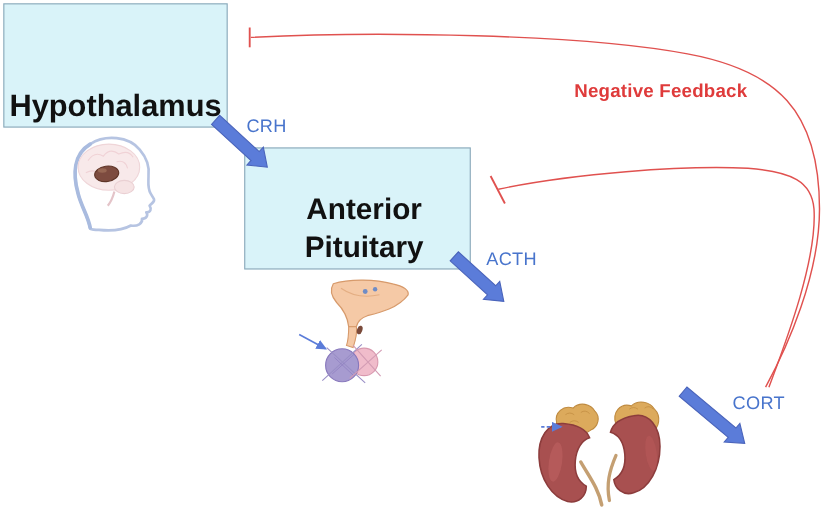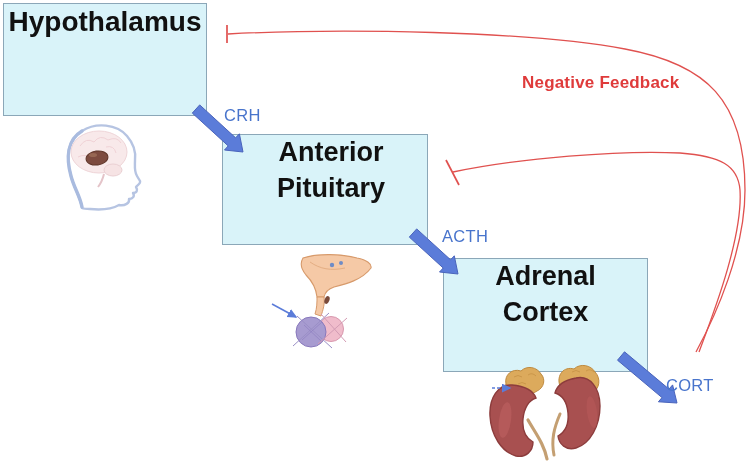"Hypothalamus" .box { align-items: flex-start -> flex-end }
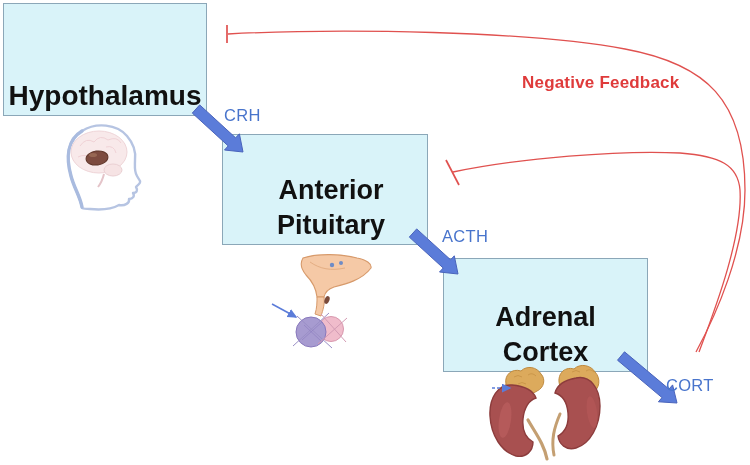"Adrenal Cortex" div.box { html: <div> <span>Adrenal Cortex</span> </div> -> none }
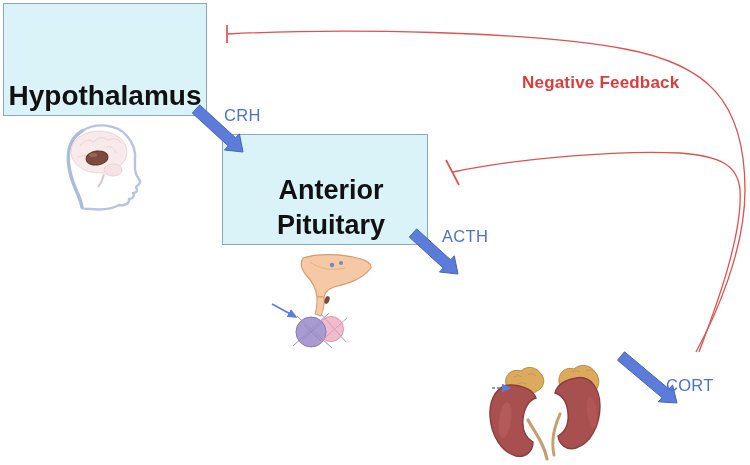"CORT" #lbl-cort { top: 376px -> 358px }
